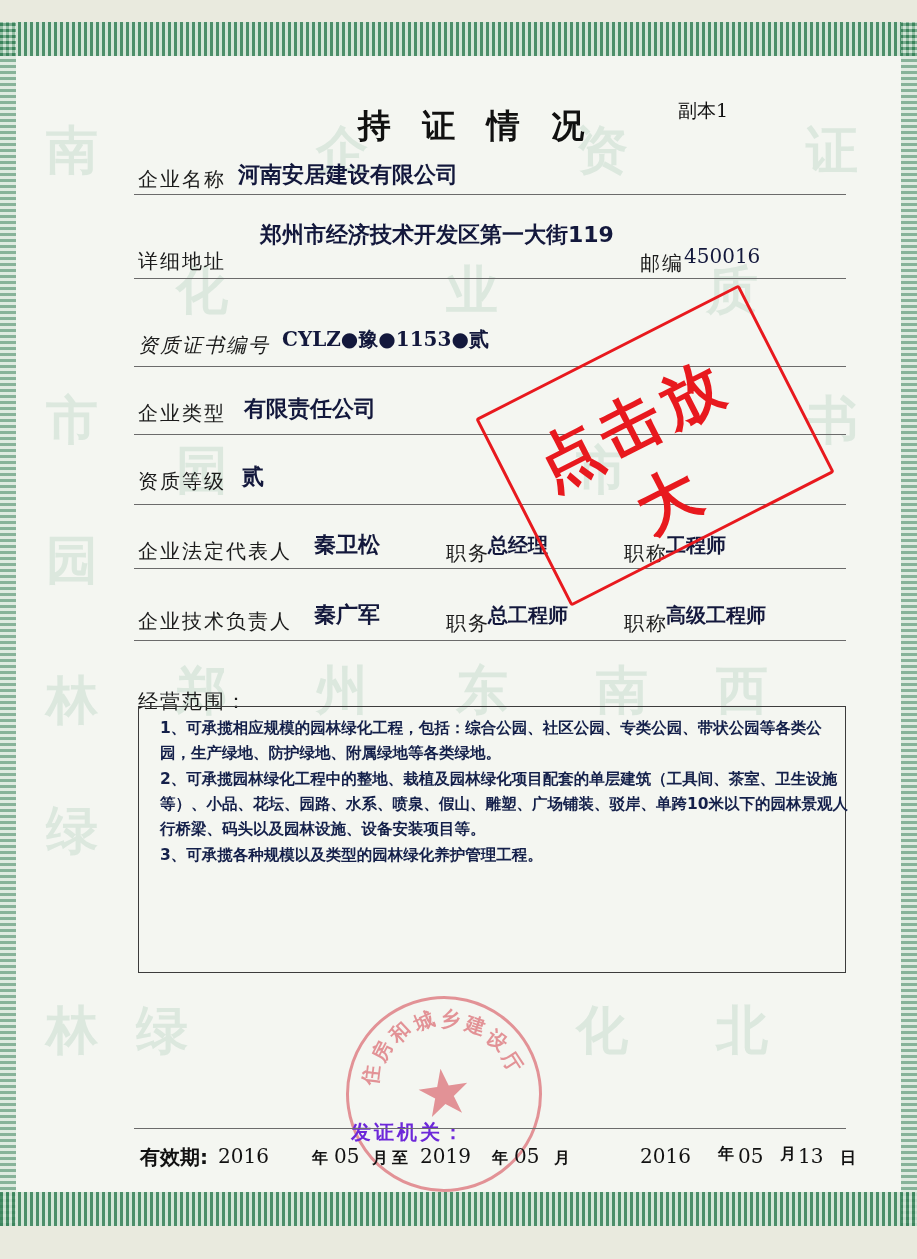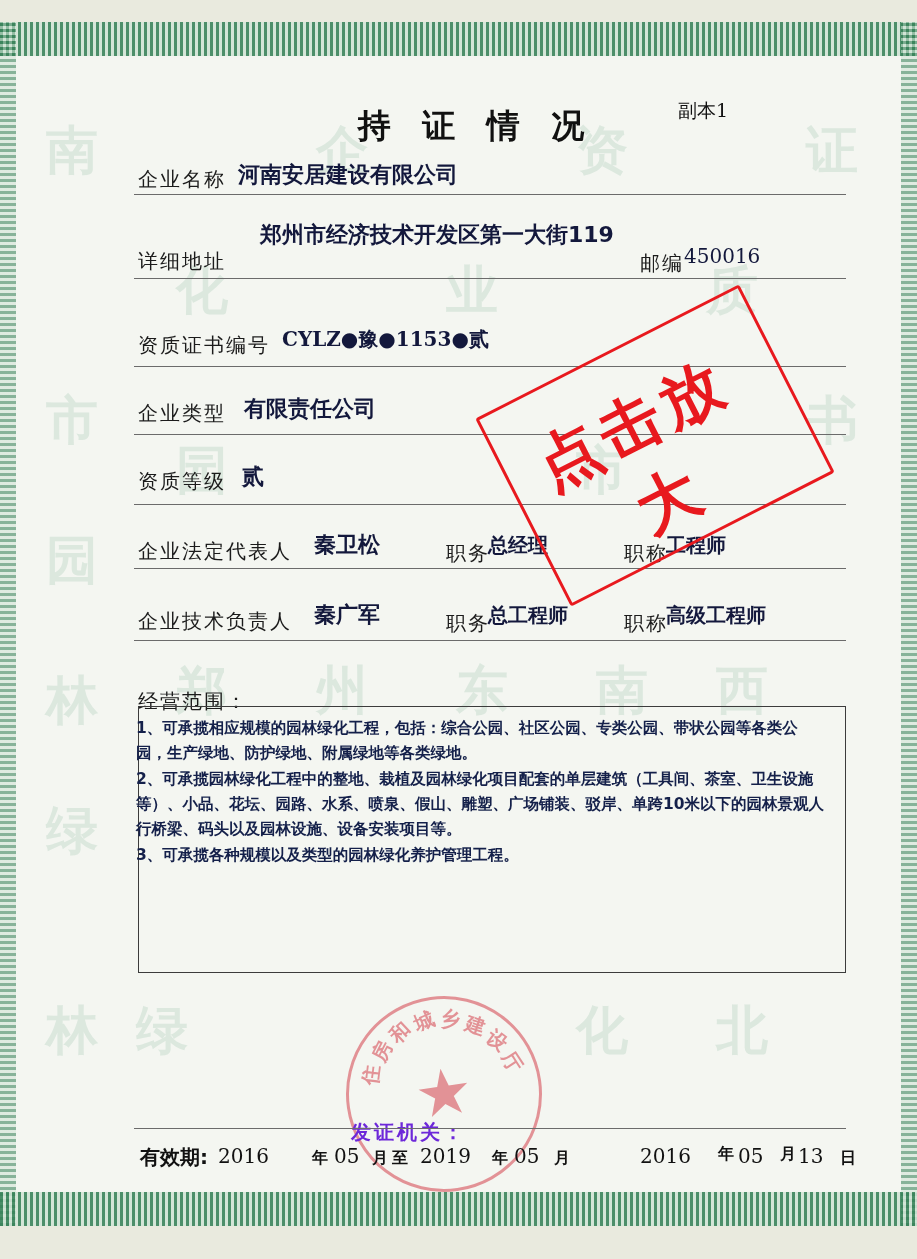"资质证书编号" div.lbl { font-style: none -> italic }
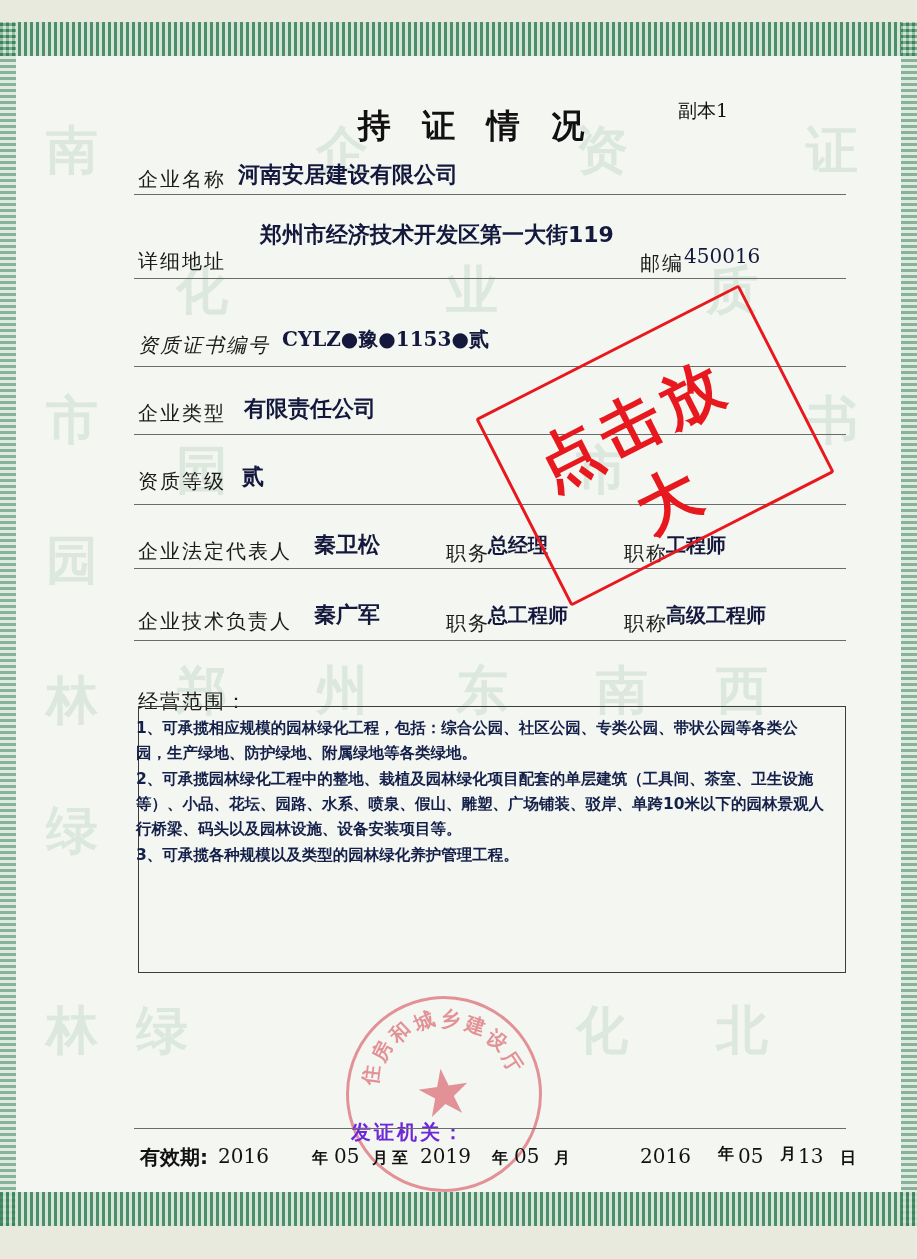"1、可承揽相应规模的园林绿化工程，包括：综合公园、社区公园、专类公园、带状公园等" .scopetext { left: 120px -> 144px }
